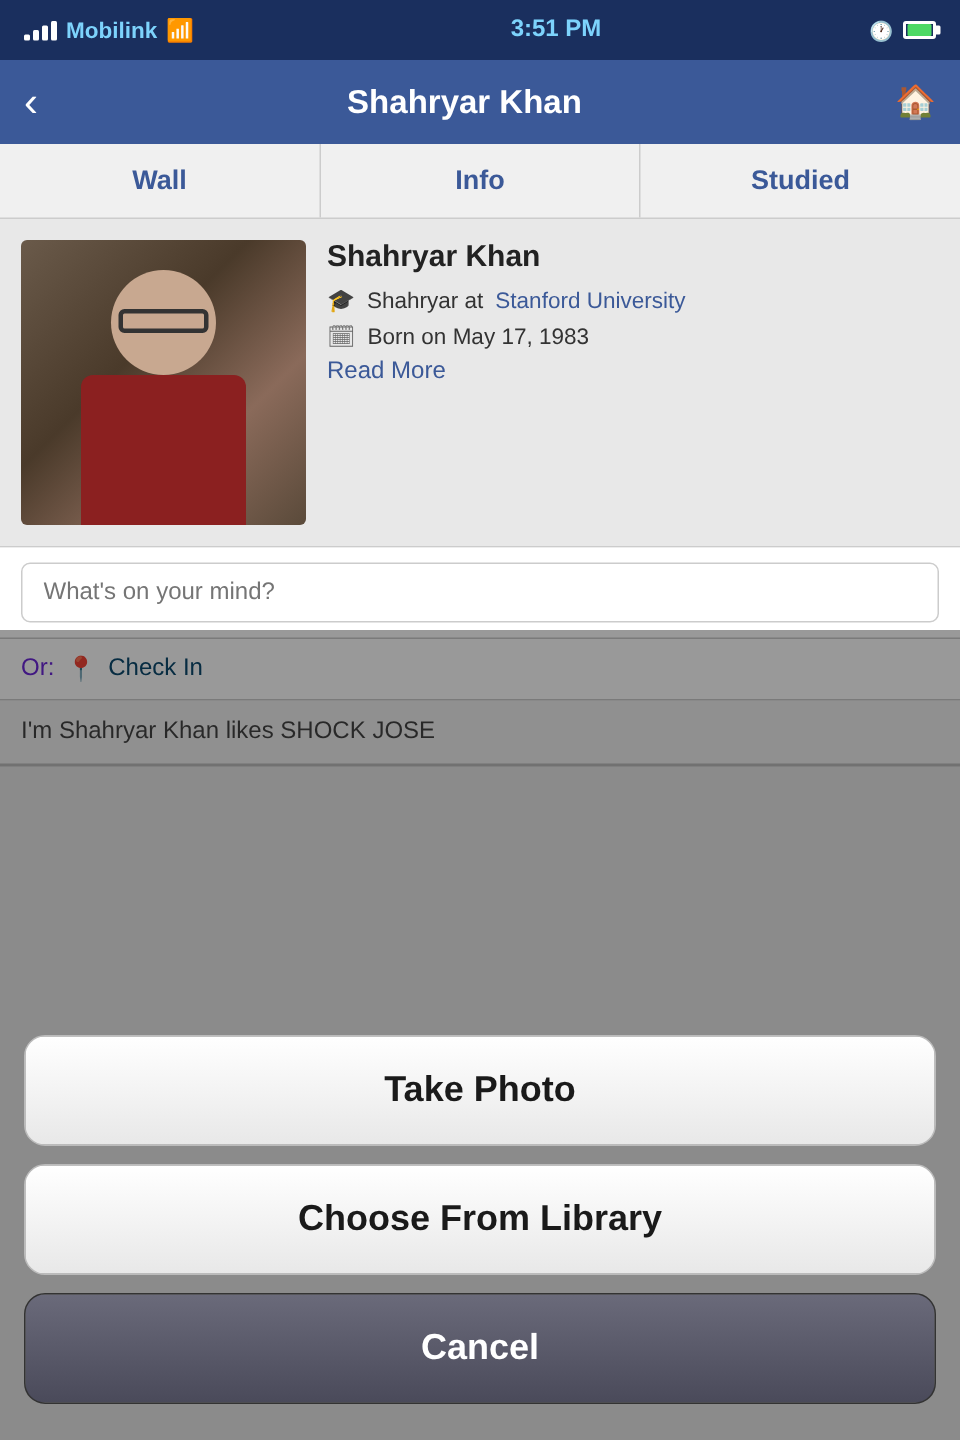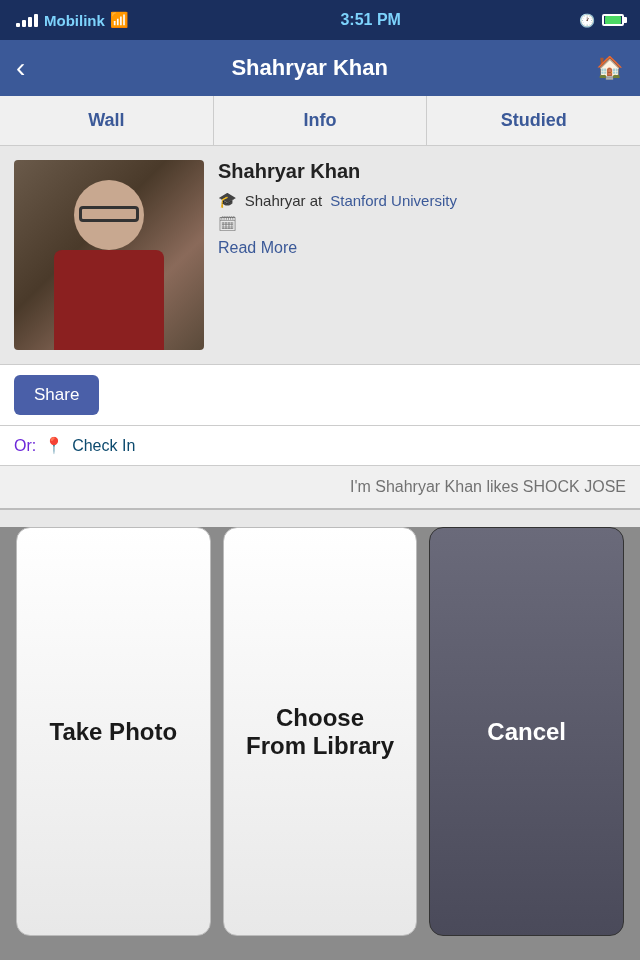"Born on May 17, 1983" span.info-text { html: none -> <span>Born on May 17, 1983</span> }
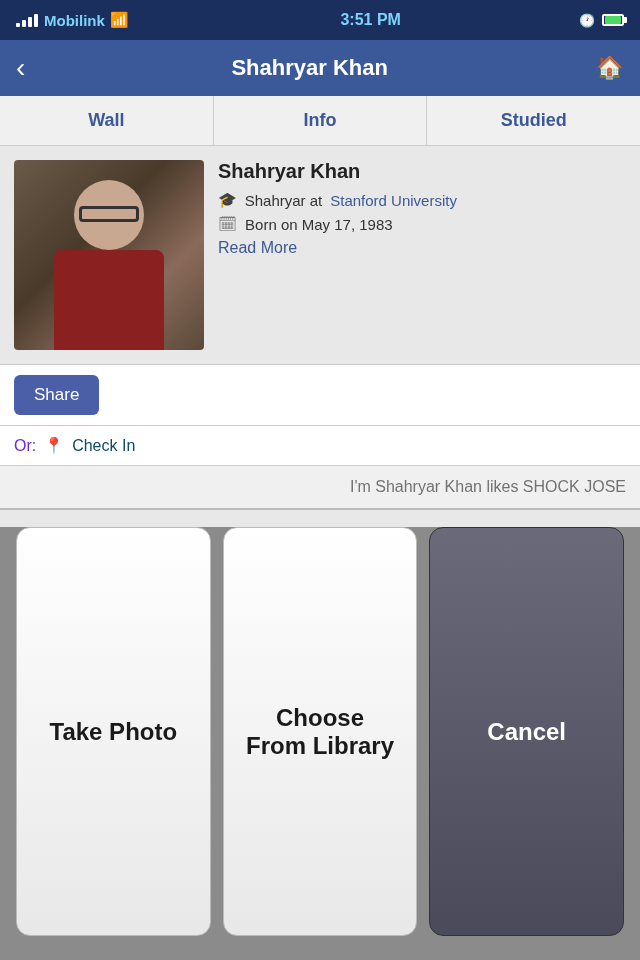"What's on your mind?" input.status-input { html: none -> <input> }
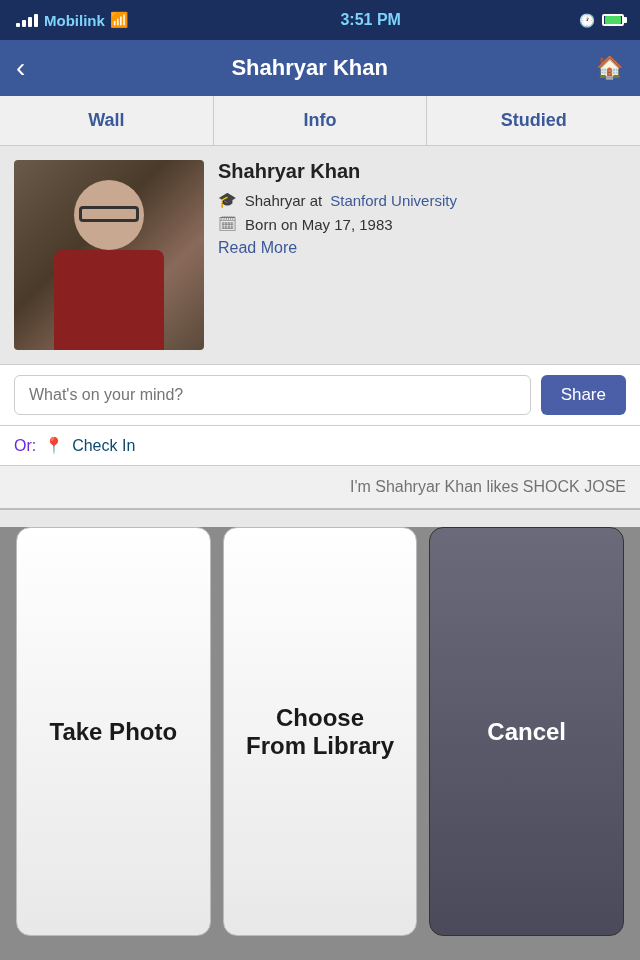"Share" button.share-btn { html: <button>Share</button> -> none }
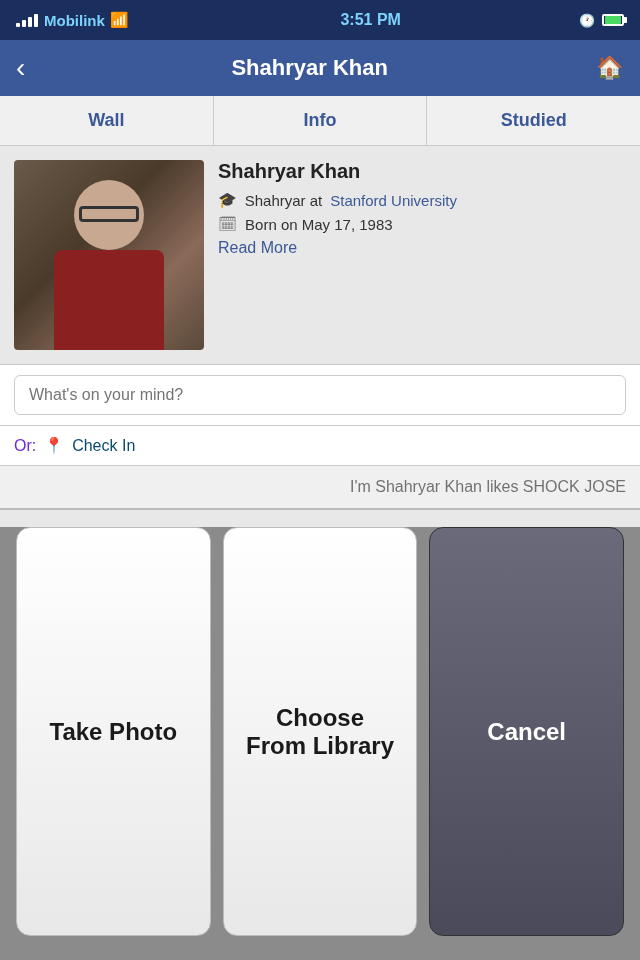"I'm Shahryar Khan likes SHOCK" .feed-preview { color: #404040 -> #000000; text-align: right -> none }
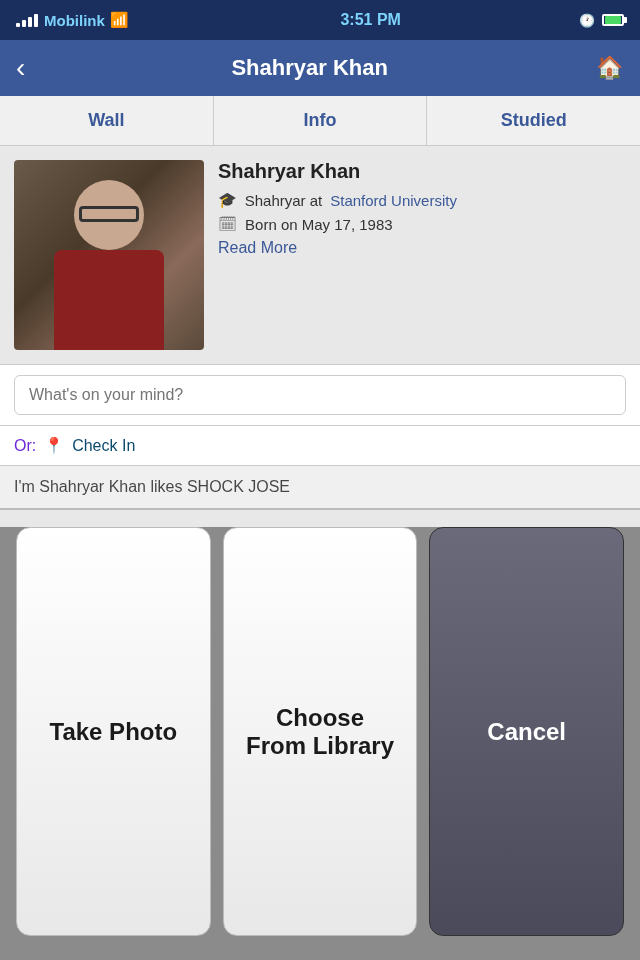"Take Photo" .action-sheet-overlay { flex-direction: none -> column; height: 433px -> 540px }
